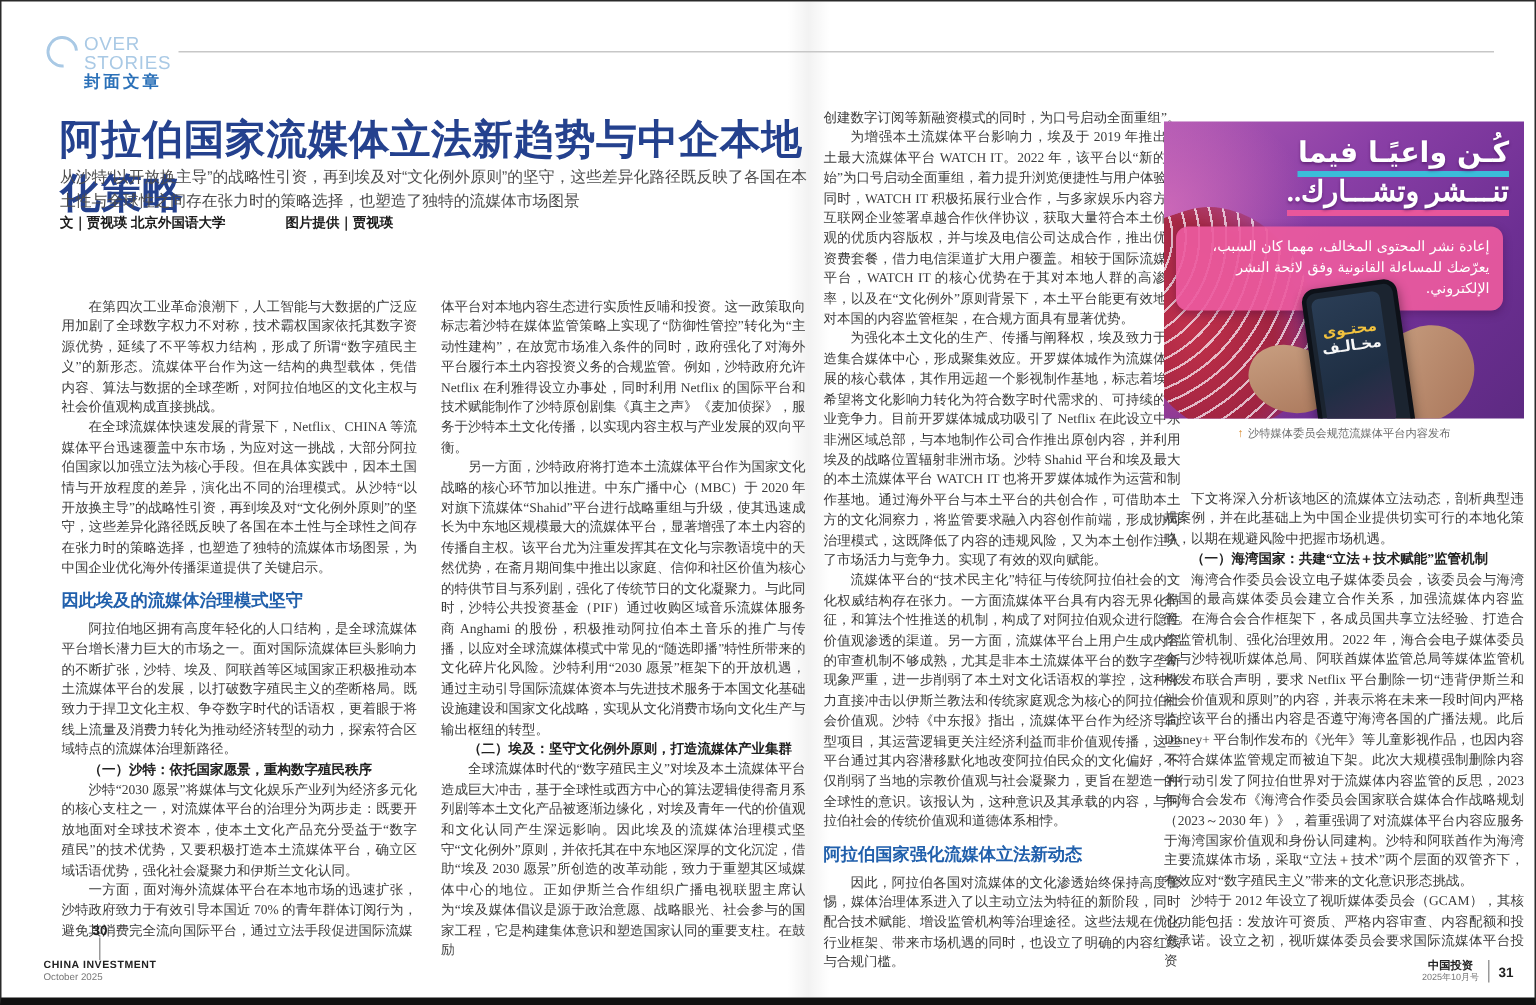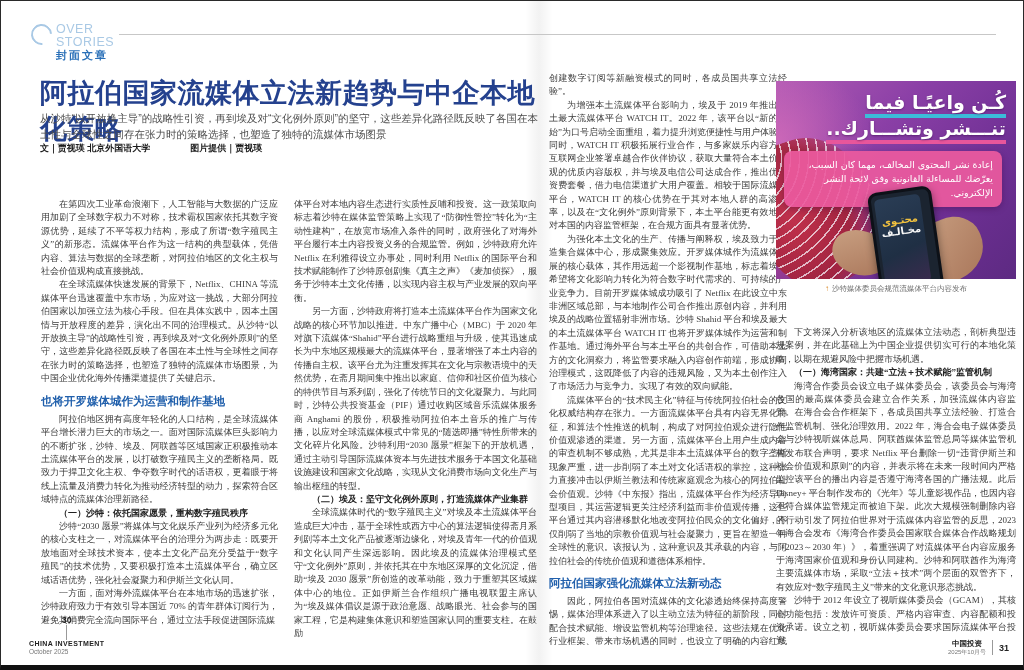"创建数字订阅等新融资模式的同时，各成员国共享立法经验”。" div.blk { text: 各成员国共享立法经验 -> 为口号启动全面重组 }
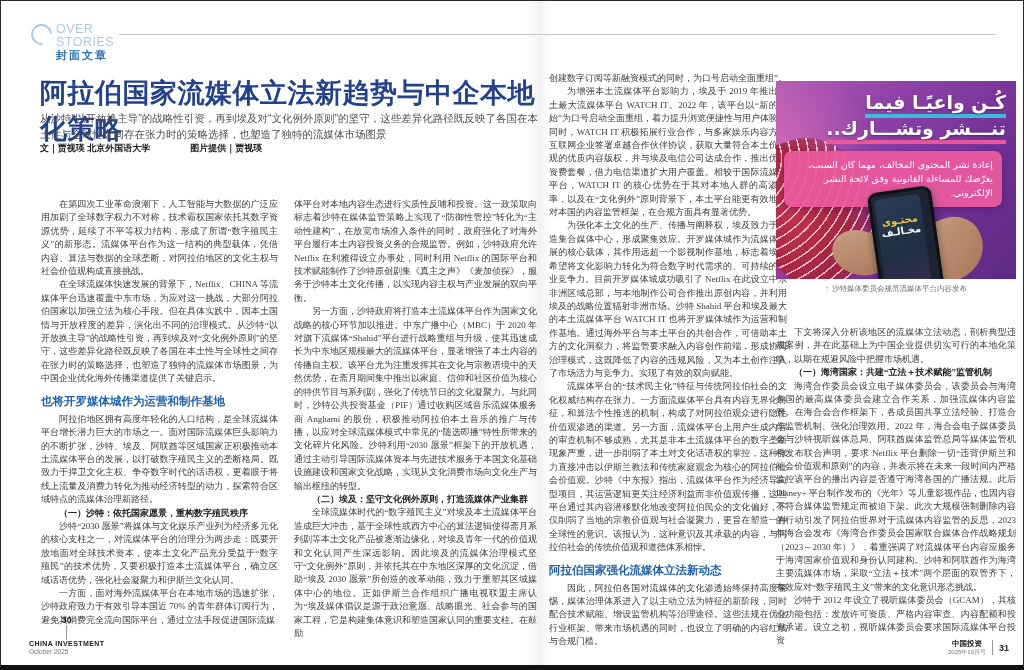"تنـــشر وتشـــارك.." #promo-headline .u2 { font-family: none -> Liberation Serif, serif }
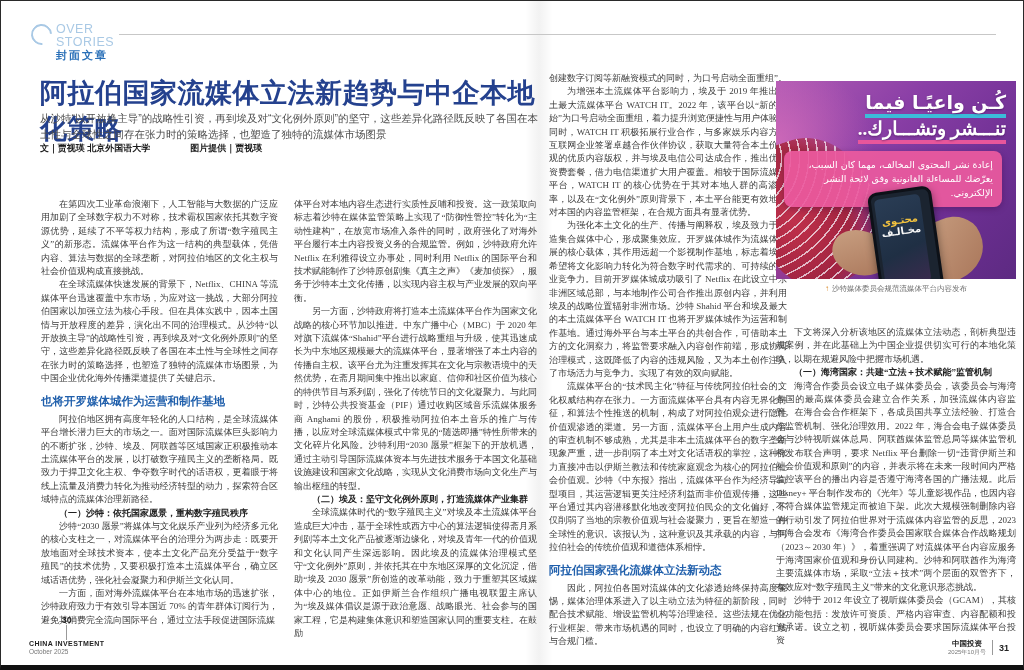"也将开罗媒体城作为运营和制作基地" div.blk { text: 也将开罗媒体城作为运营和制作基地 -> 因此埃及的流媒体治理模式坚守 }
